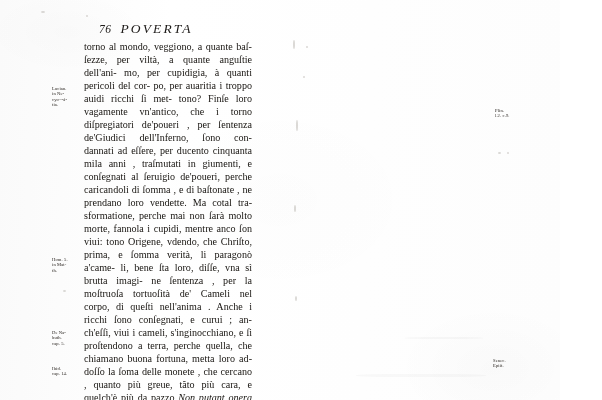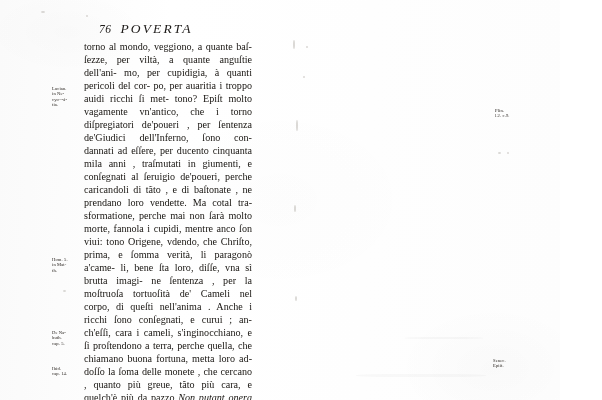"tono? Epiſt molto vagamente vn'antico," span { text: Epiſt molto -> Finſe loro }
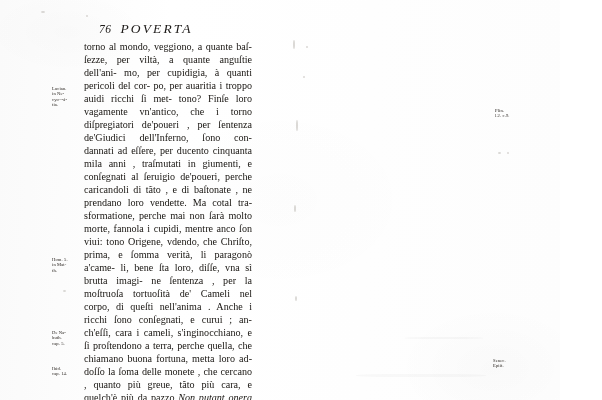"caricandoli di tãto , e" span { text: tãto -> ſomma }
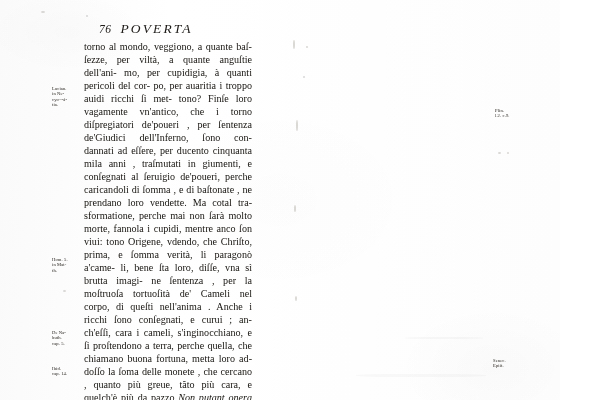"ch'eſſi, cara i cameli, s'inginocchiano," span { text: cara -> viui }
